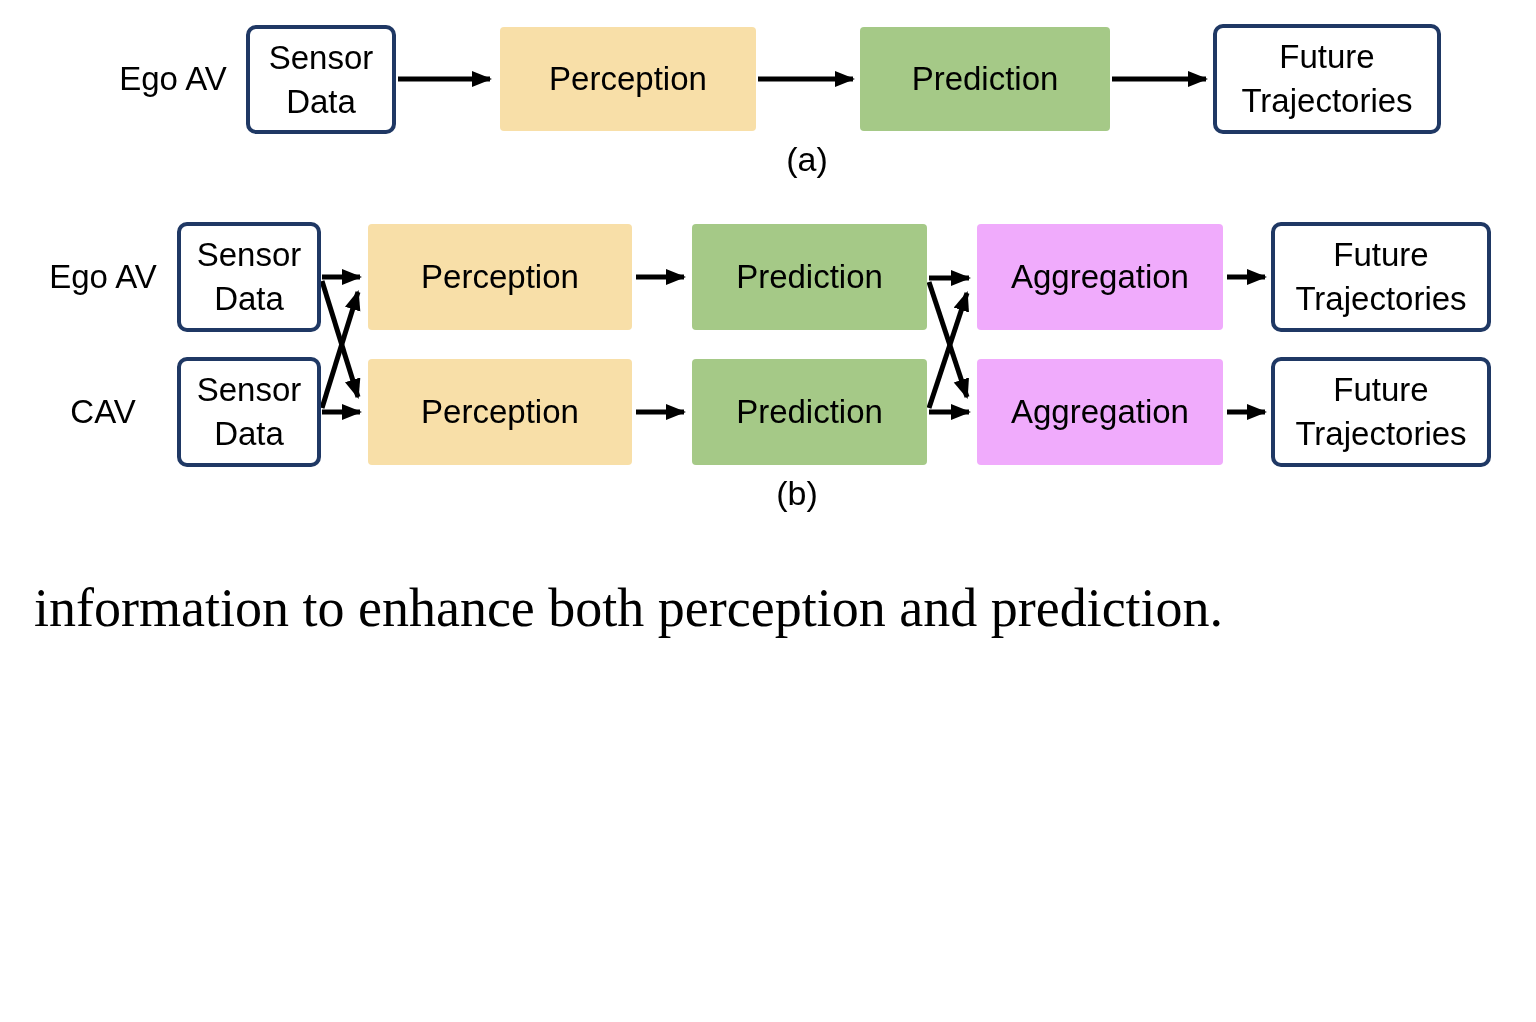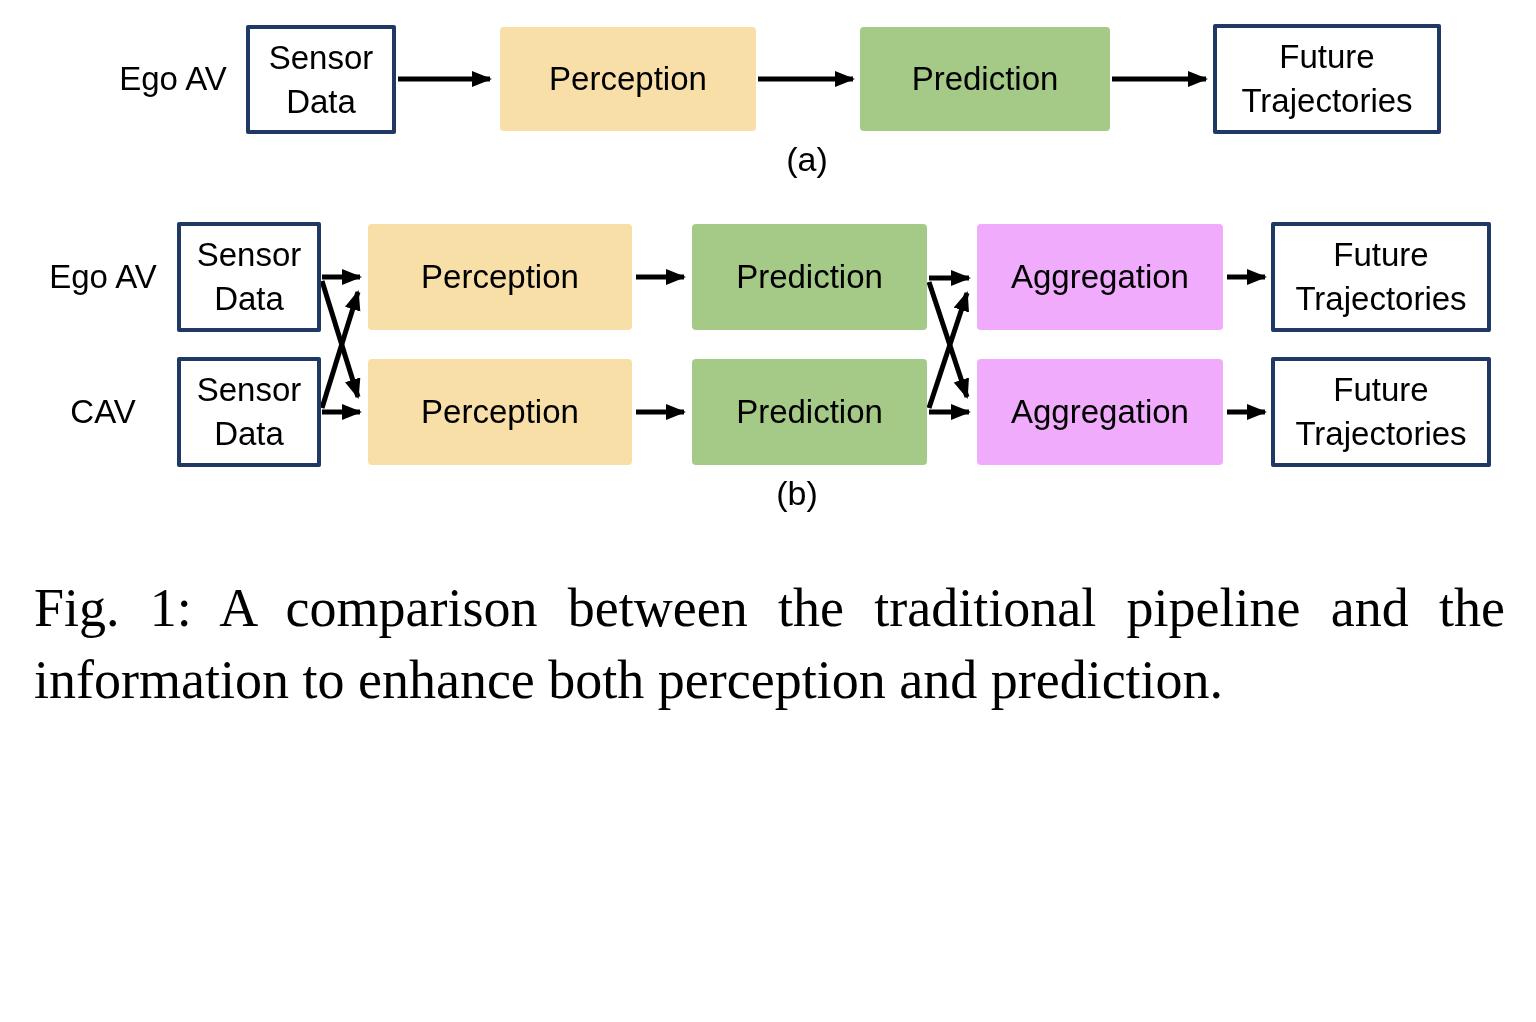"Sensor Data" .box.io { border-radius: 2px -> 10px }
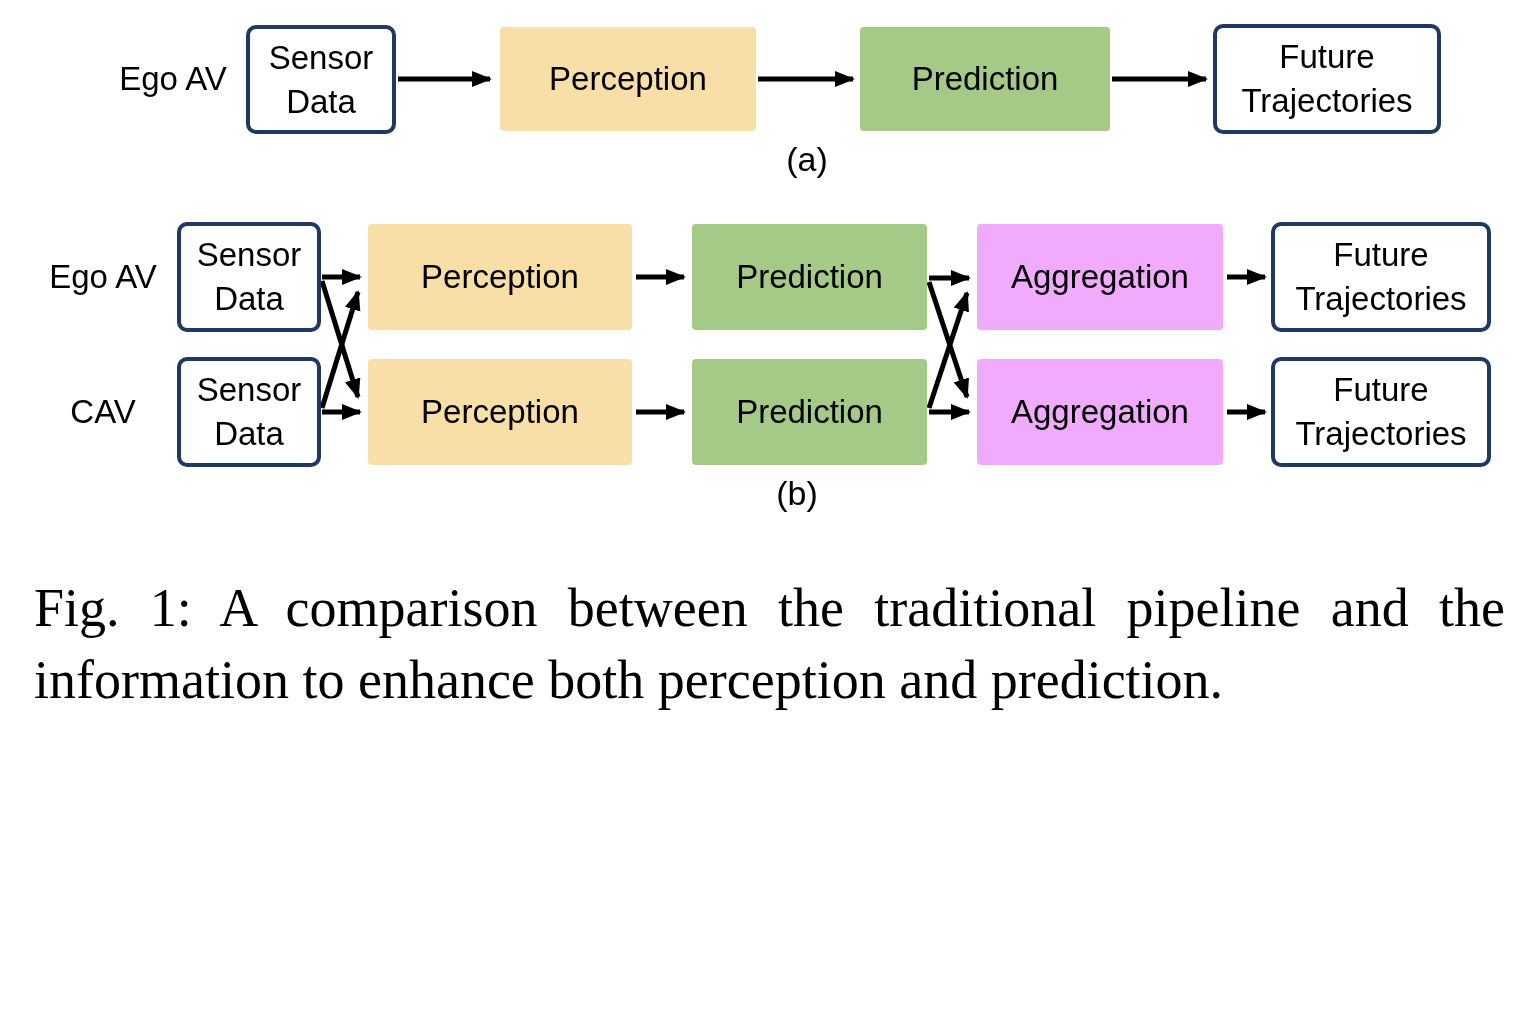"Fig. 1: A comparison between" div.cap-line { html: <div>Fig. 1: A comparison between the traditional pipeline and the</div> -> none }
